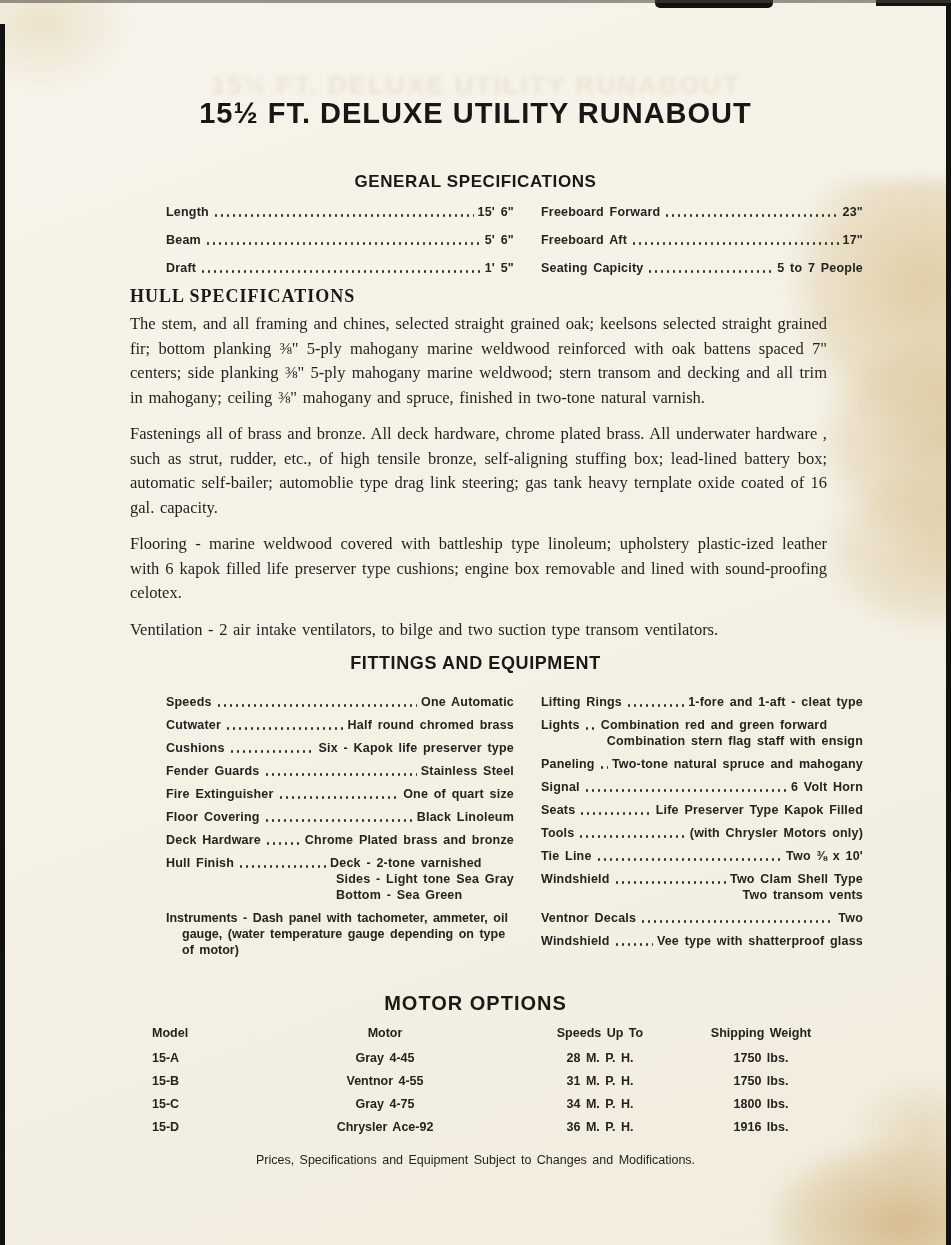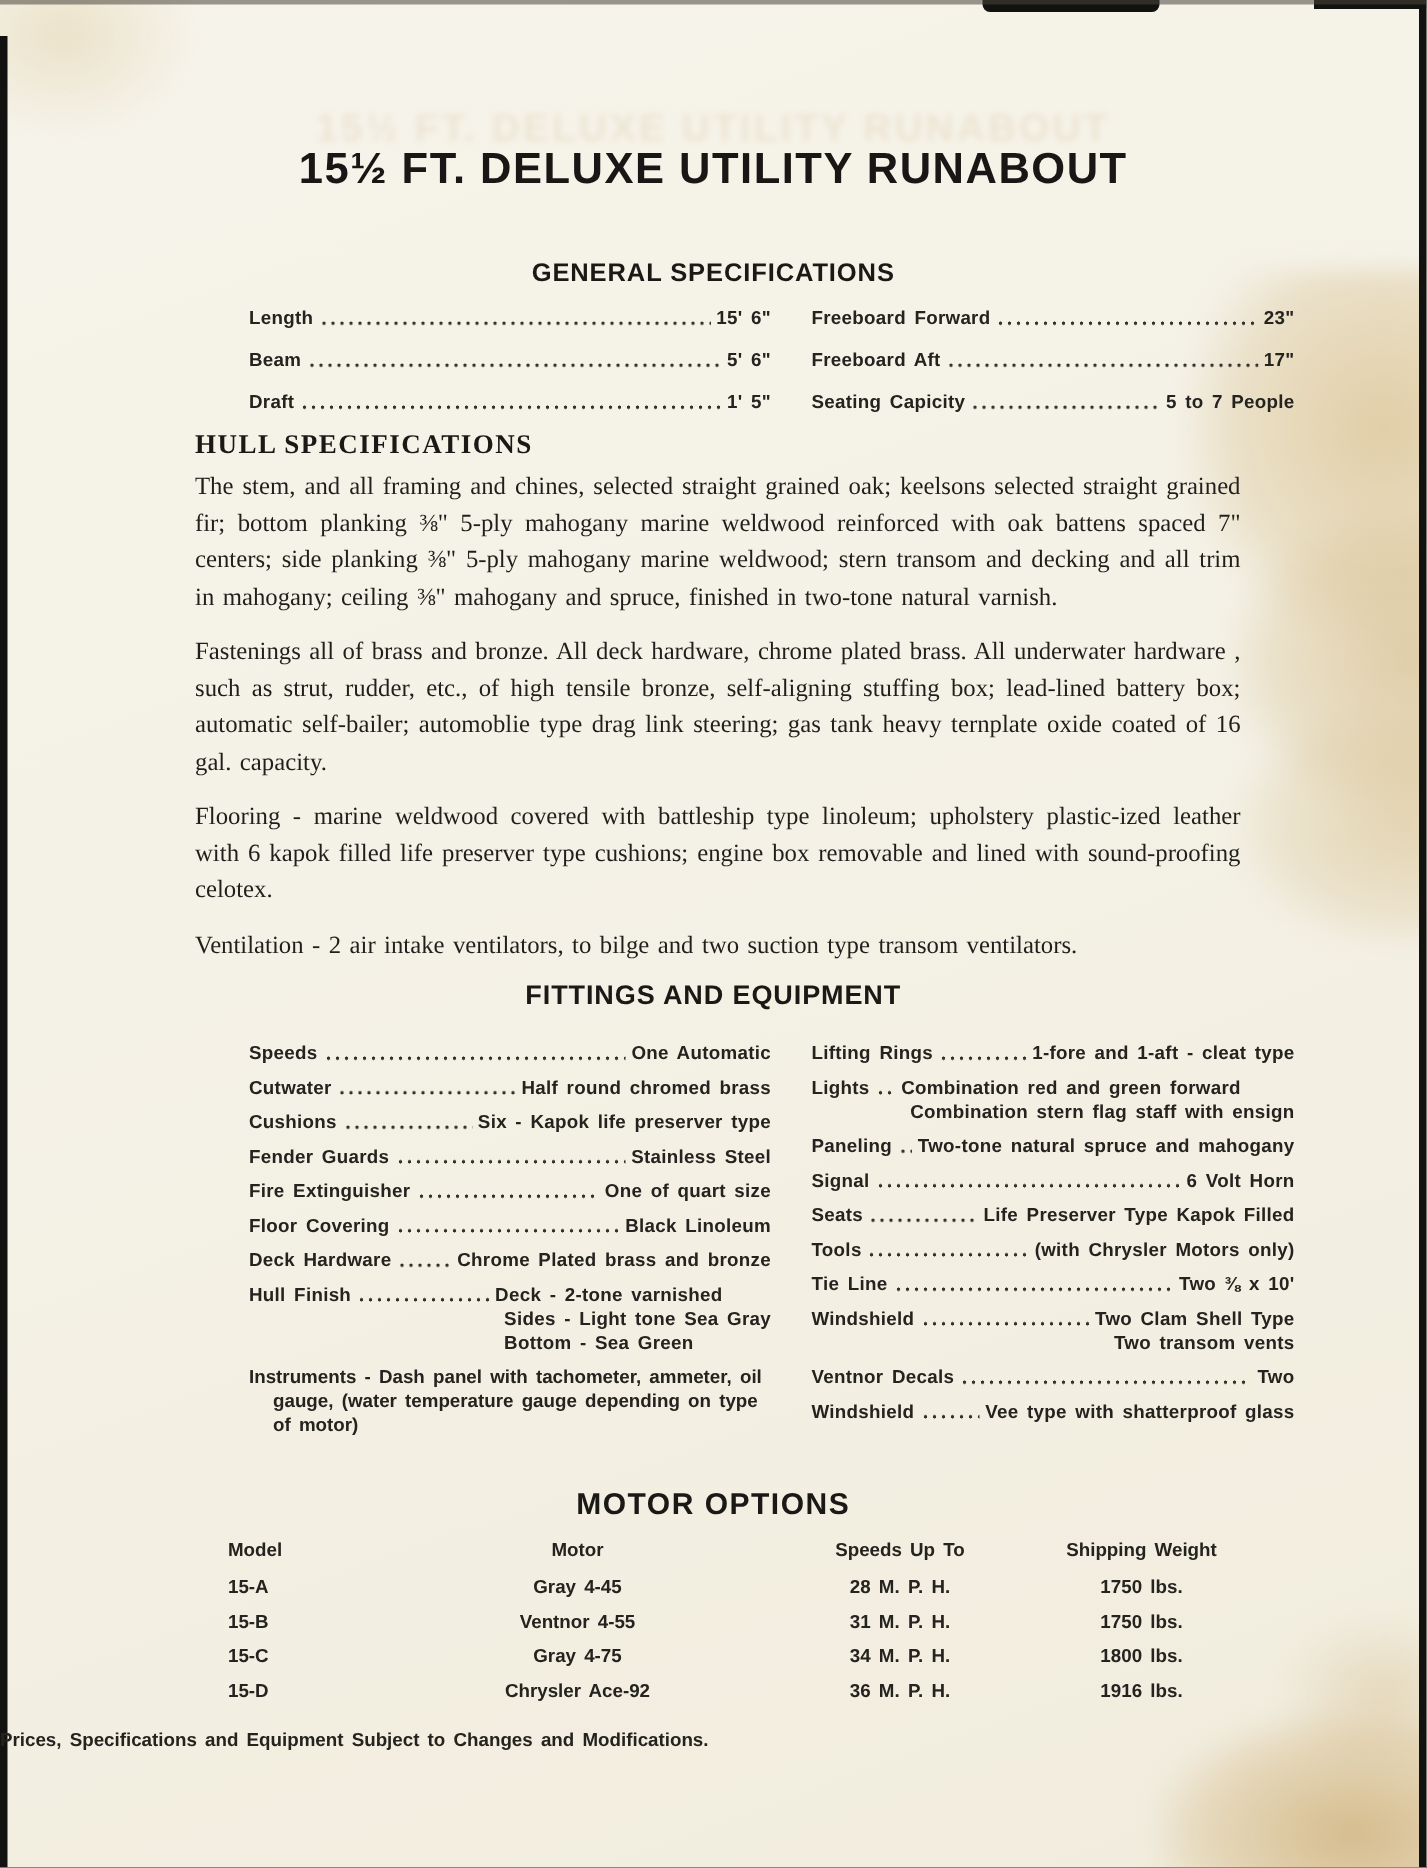"Prices, Specifications and Equipment" .footer-note { font-weight: bold -> normal; text-align: none -> center }
